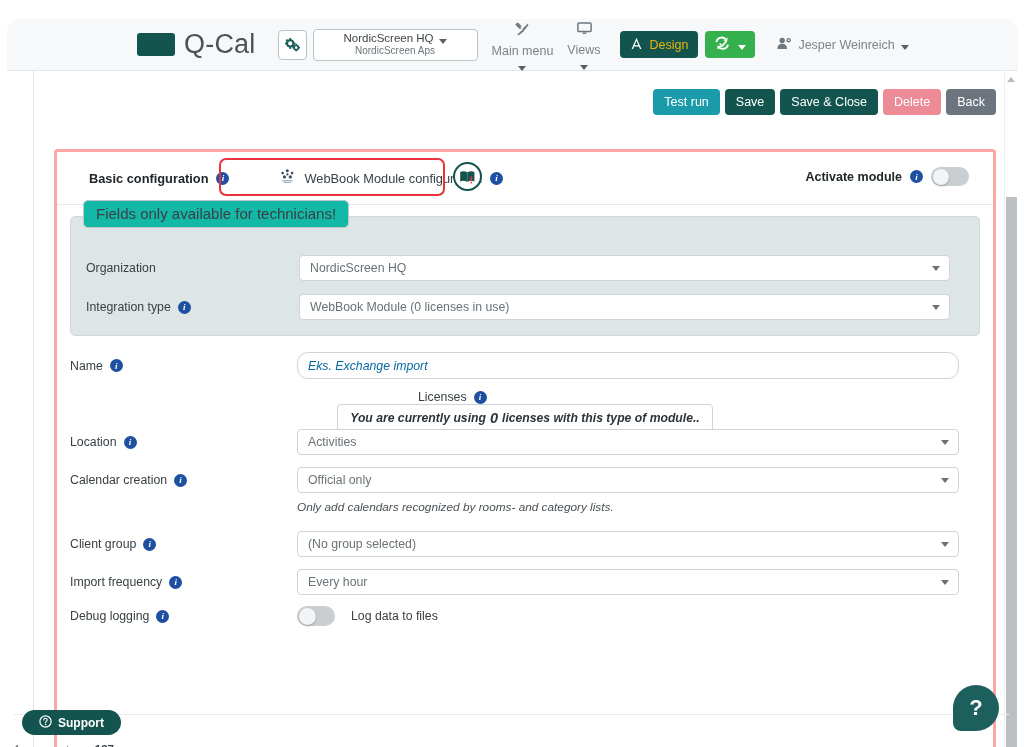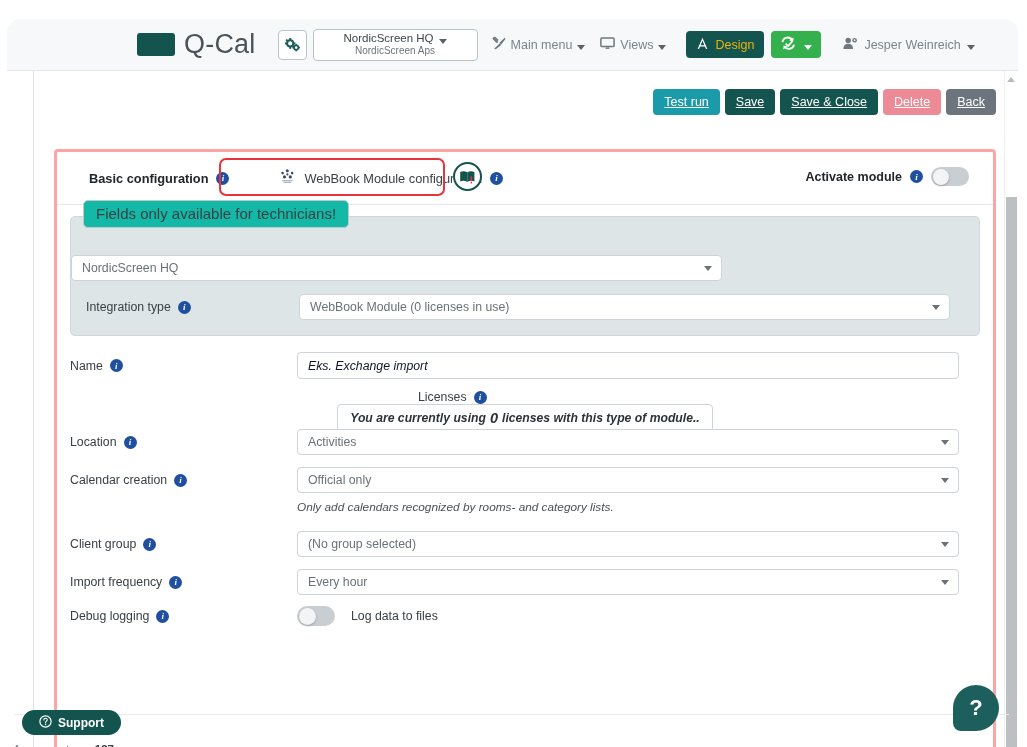"Main menu" .navitem { flex-direction: none -> column }
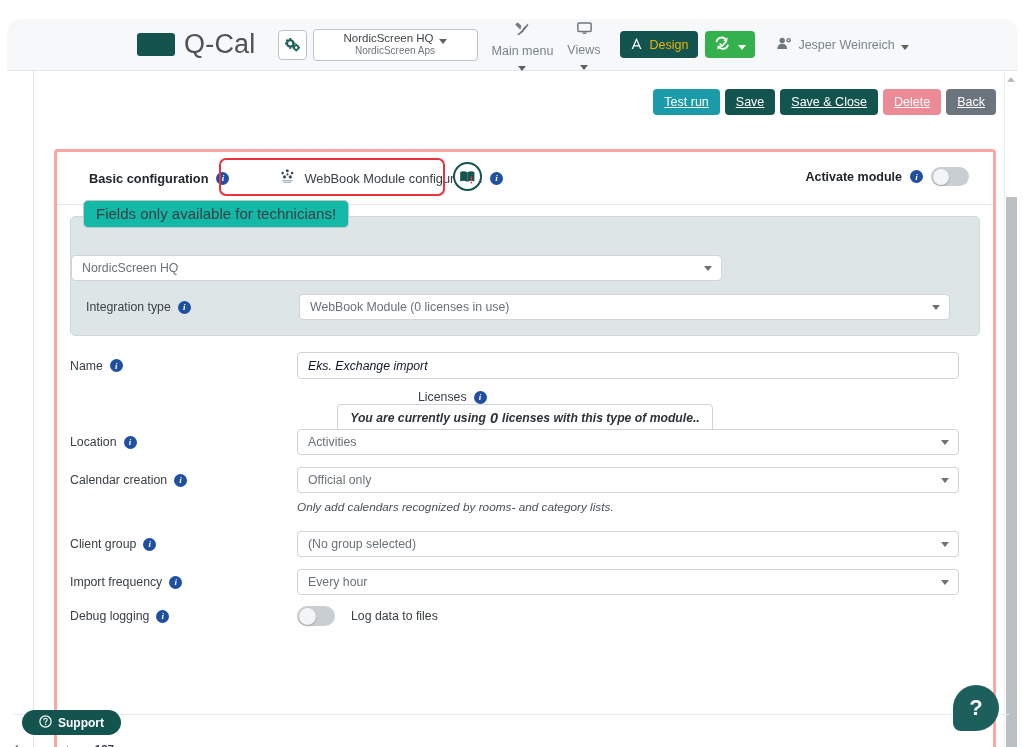"Test run" .abtn { text-decoration: underline -> none }
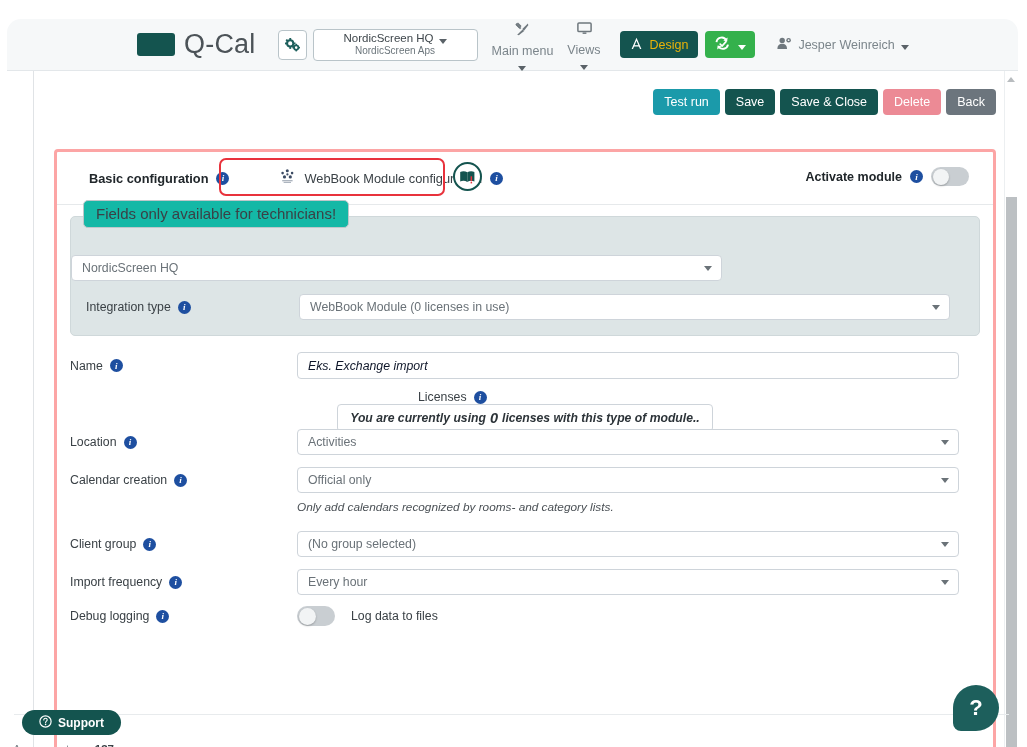"Organization" div.flabel { html: none -> <div> <span>Organization</span> </div> }
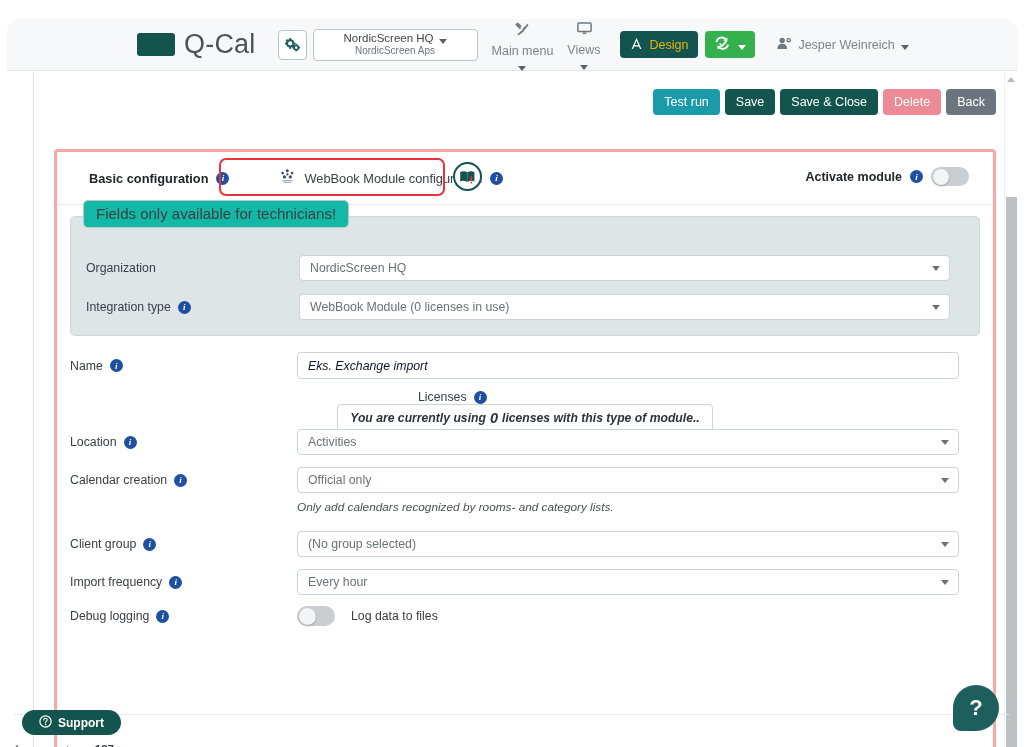"Eks. Exchange import" .ctl.placeholder { border-radius: none -> 11px; color: #0f172a -> #0369a1 }
